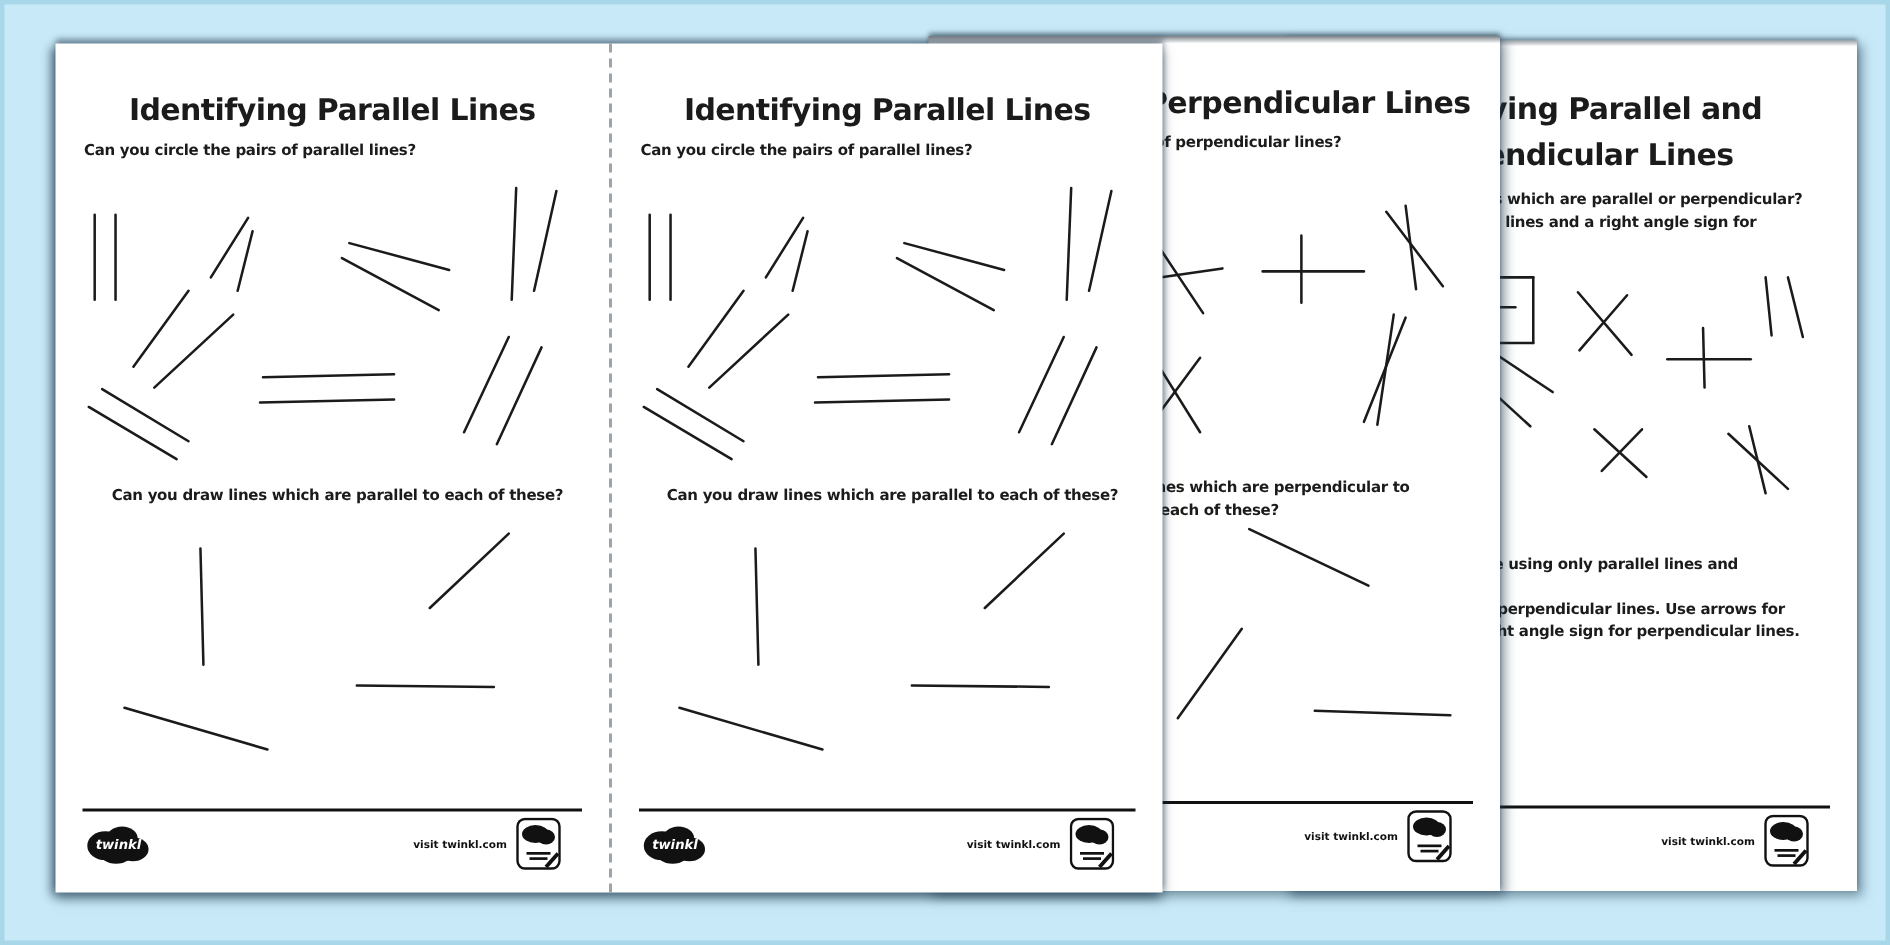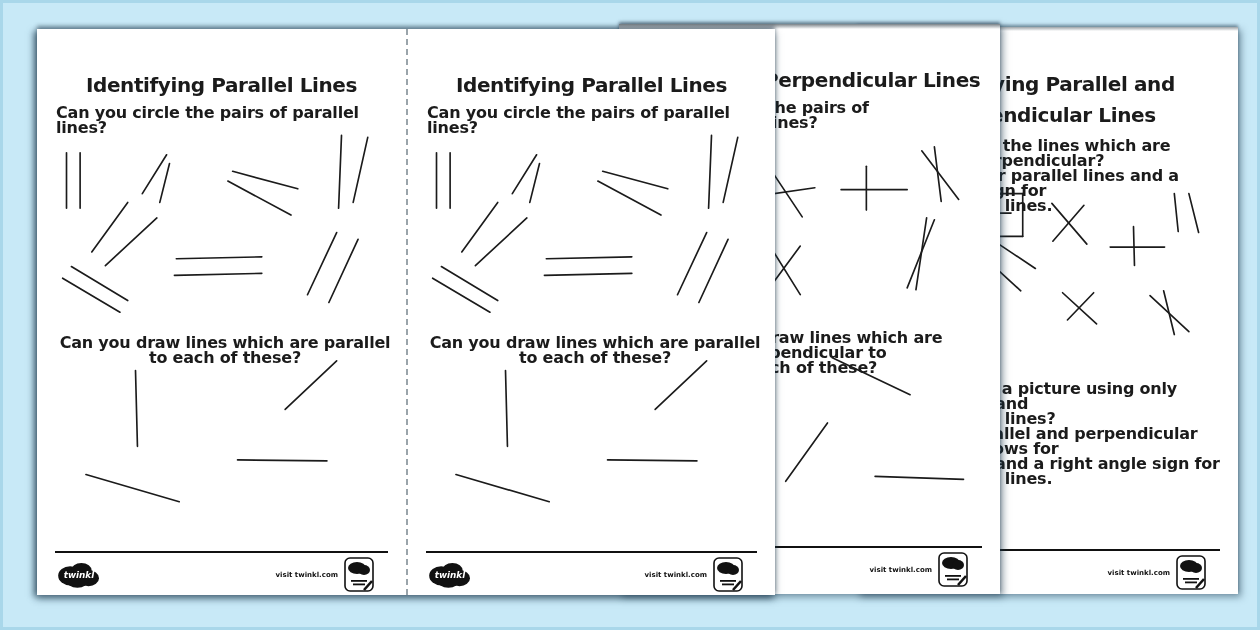"Identifying Parallel Lines" .ws { top: 16px -> 4px }
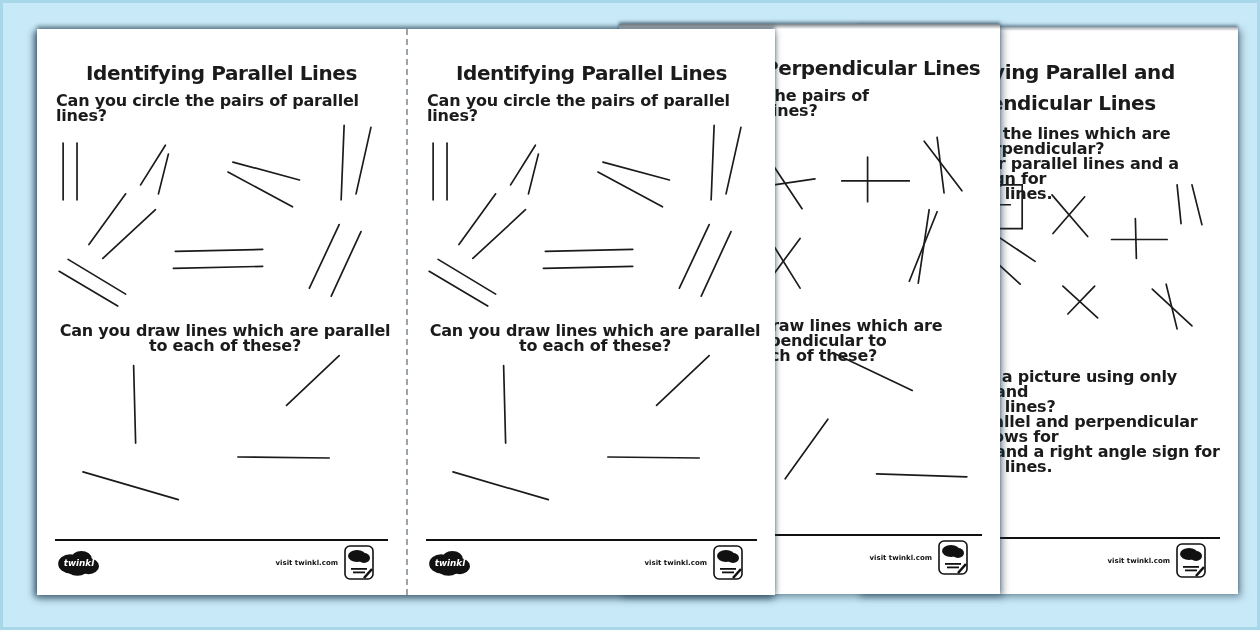"Can you circle the pairs" .ws-q { font-size: 16px -> 10px }
